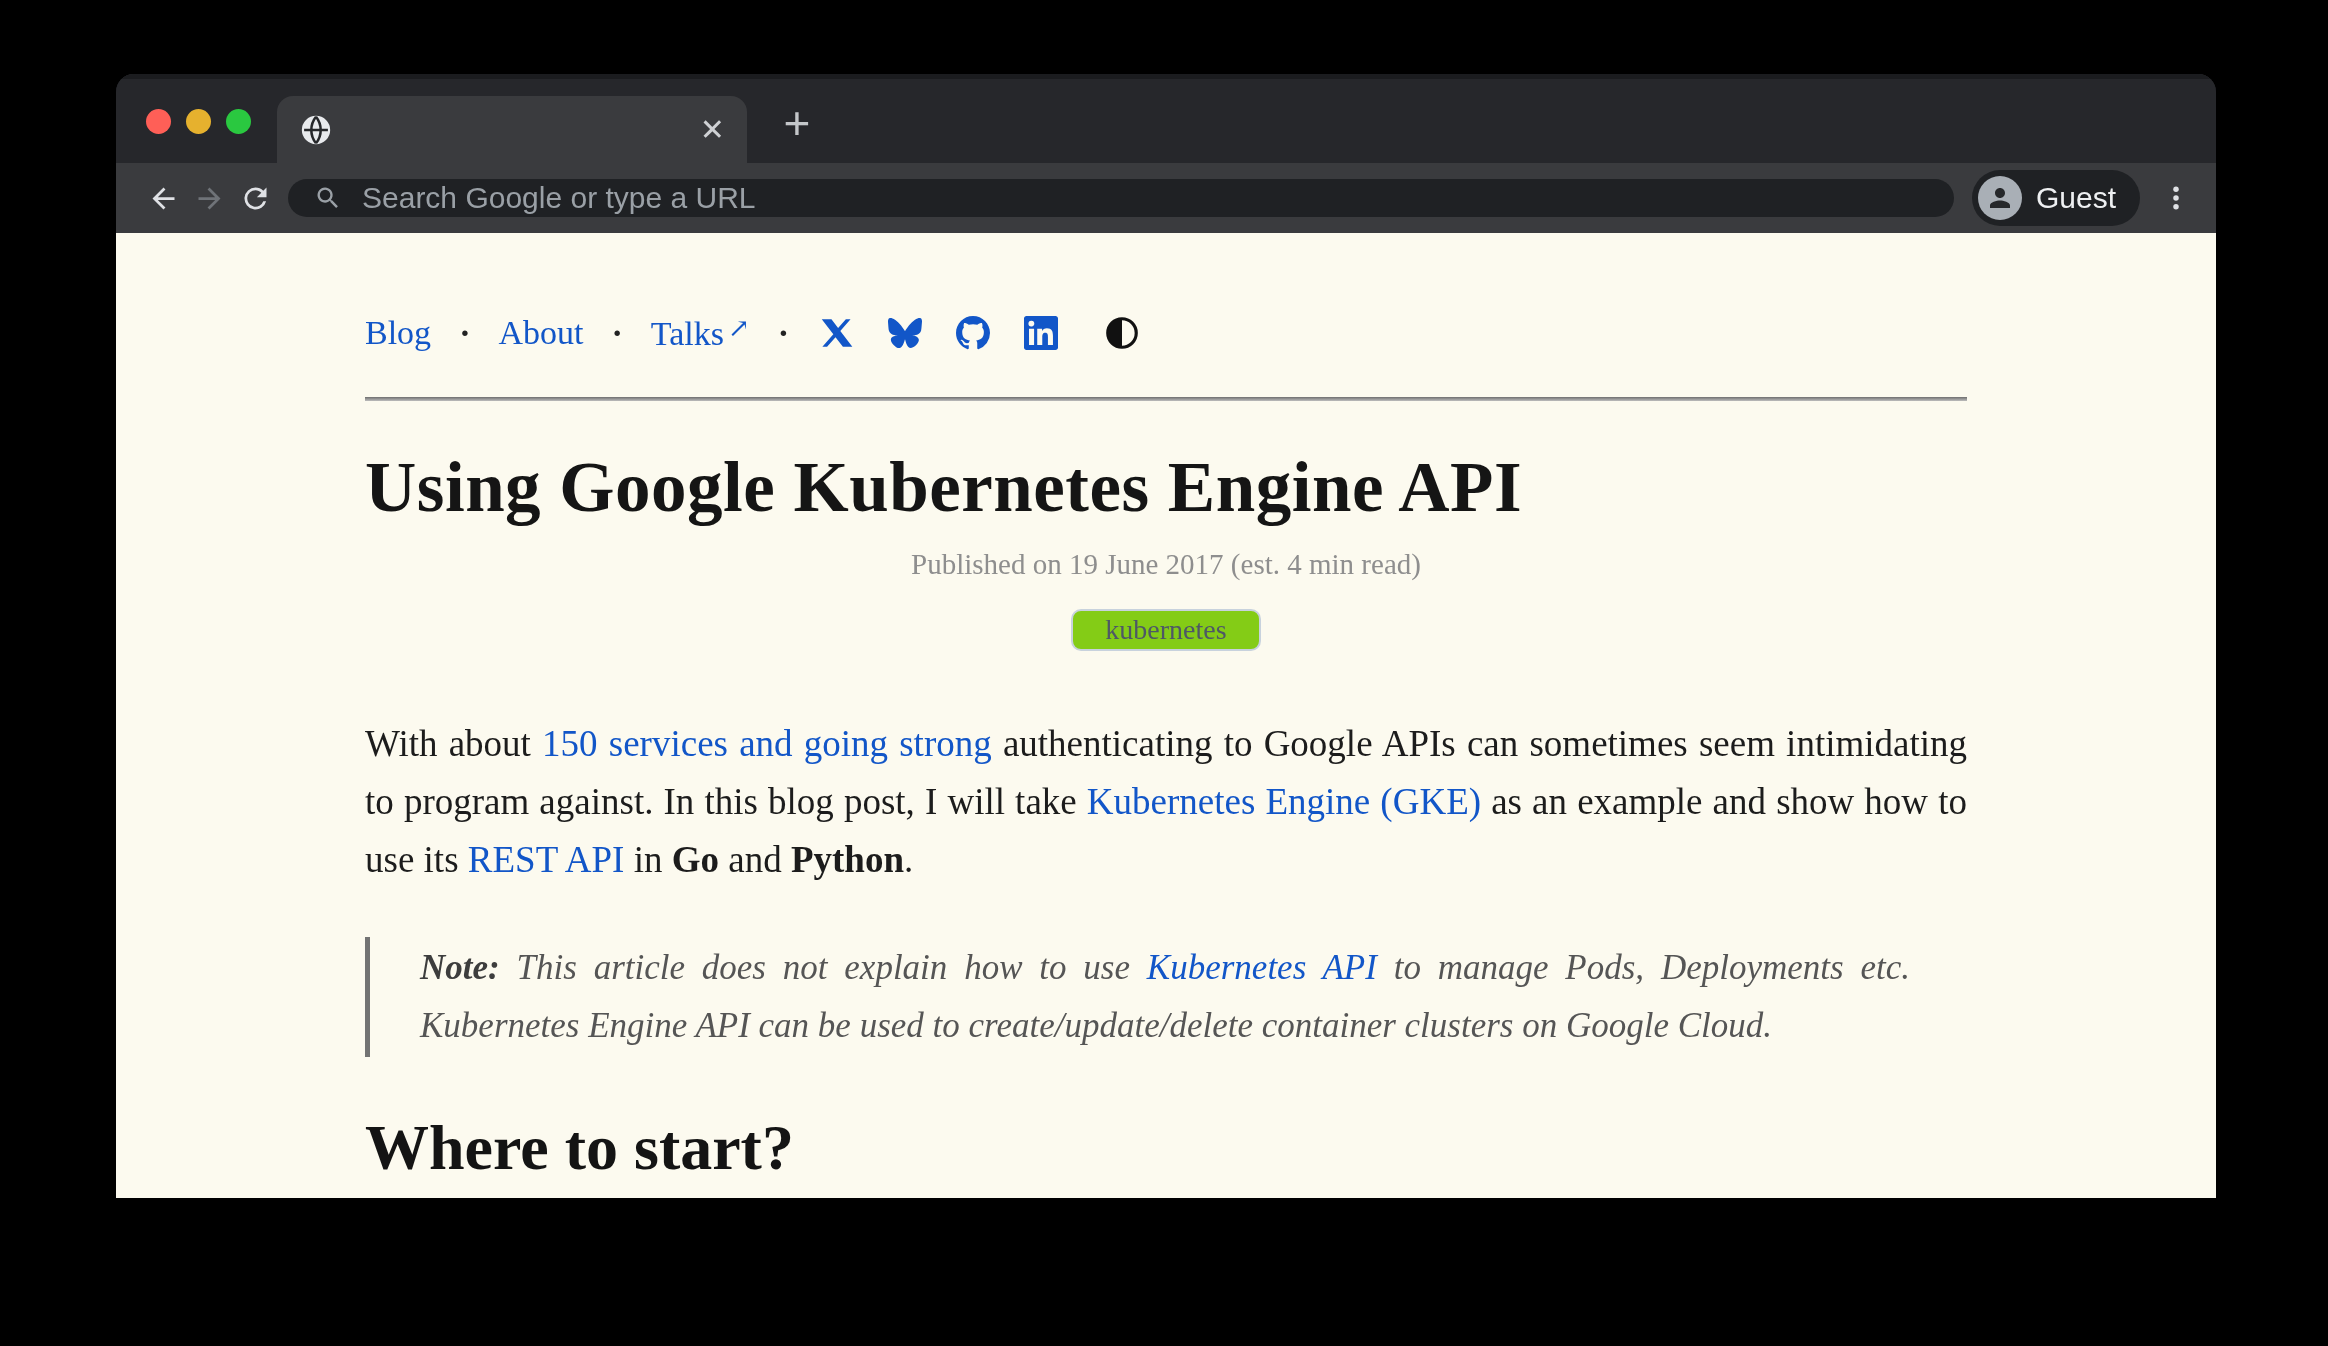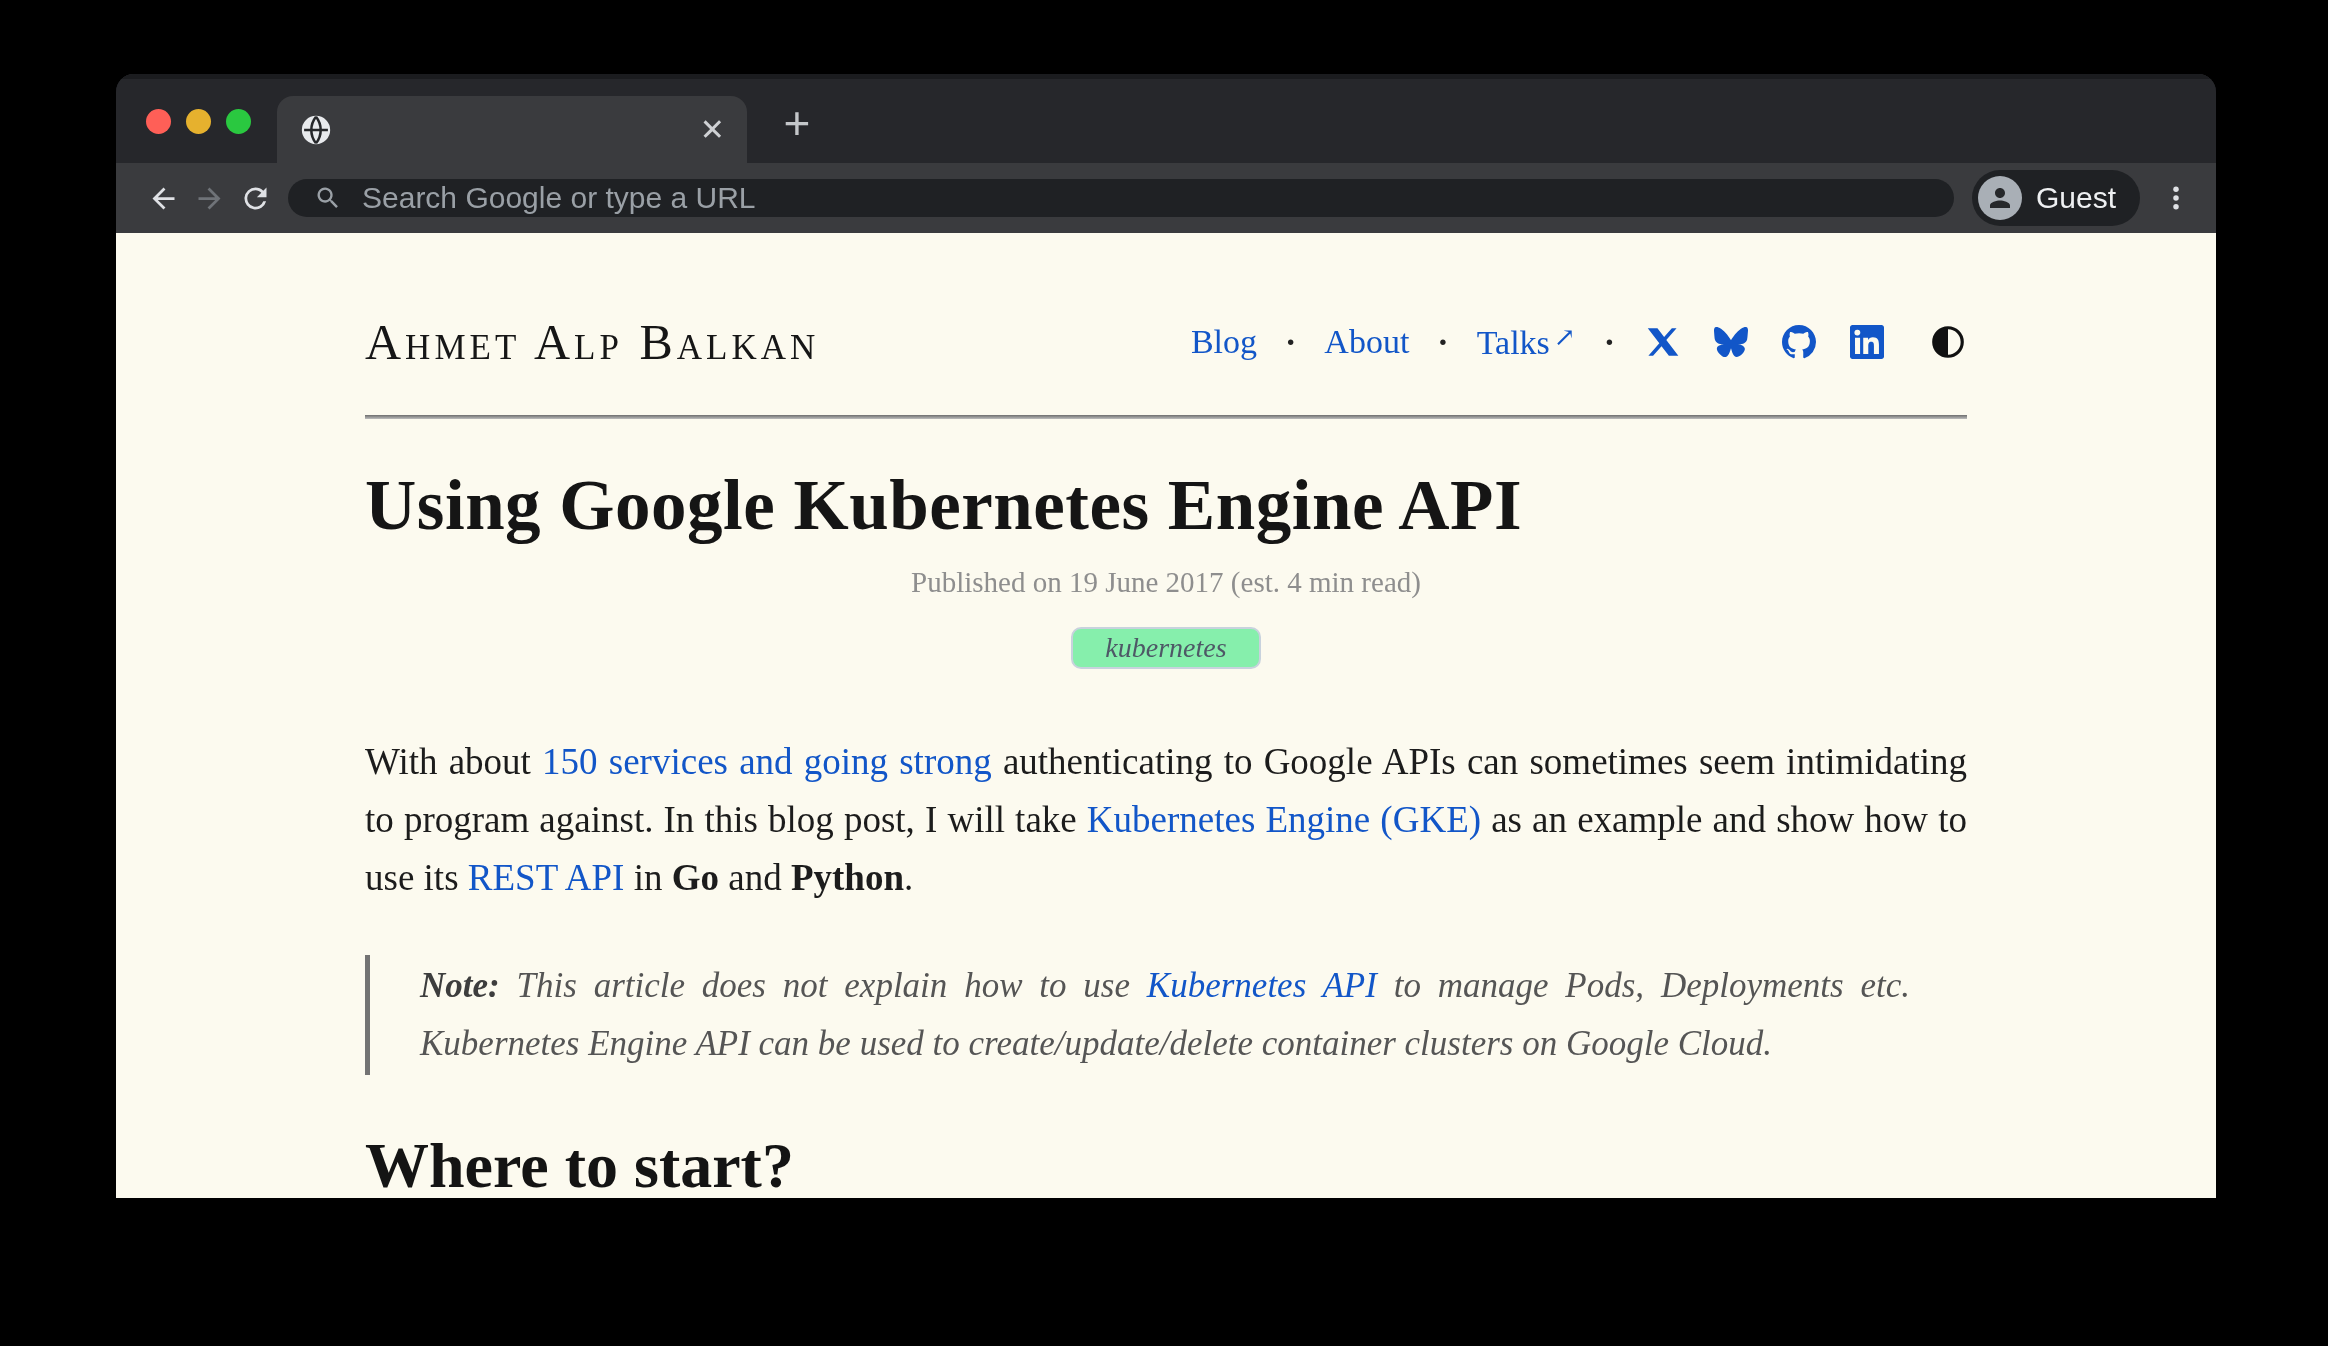"Ahmet Alp Balkan" a.site-name { html: <a>Ahmet Alp Balkan</a> -> none }
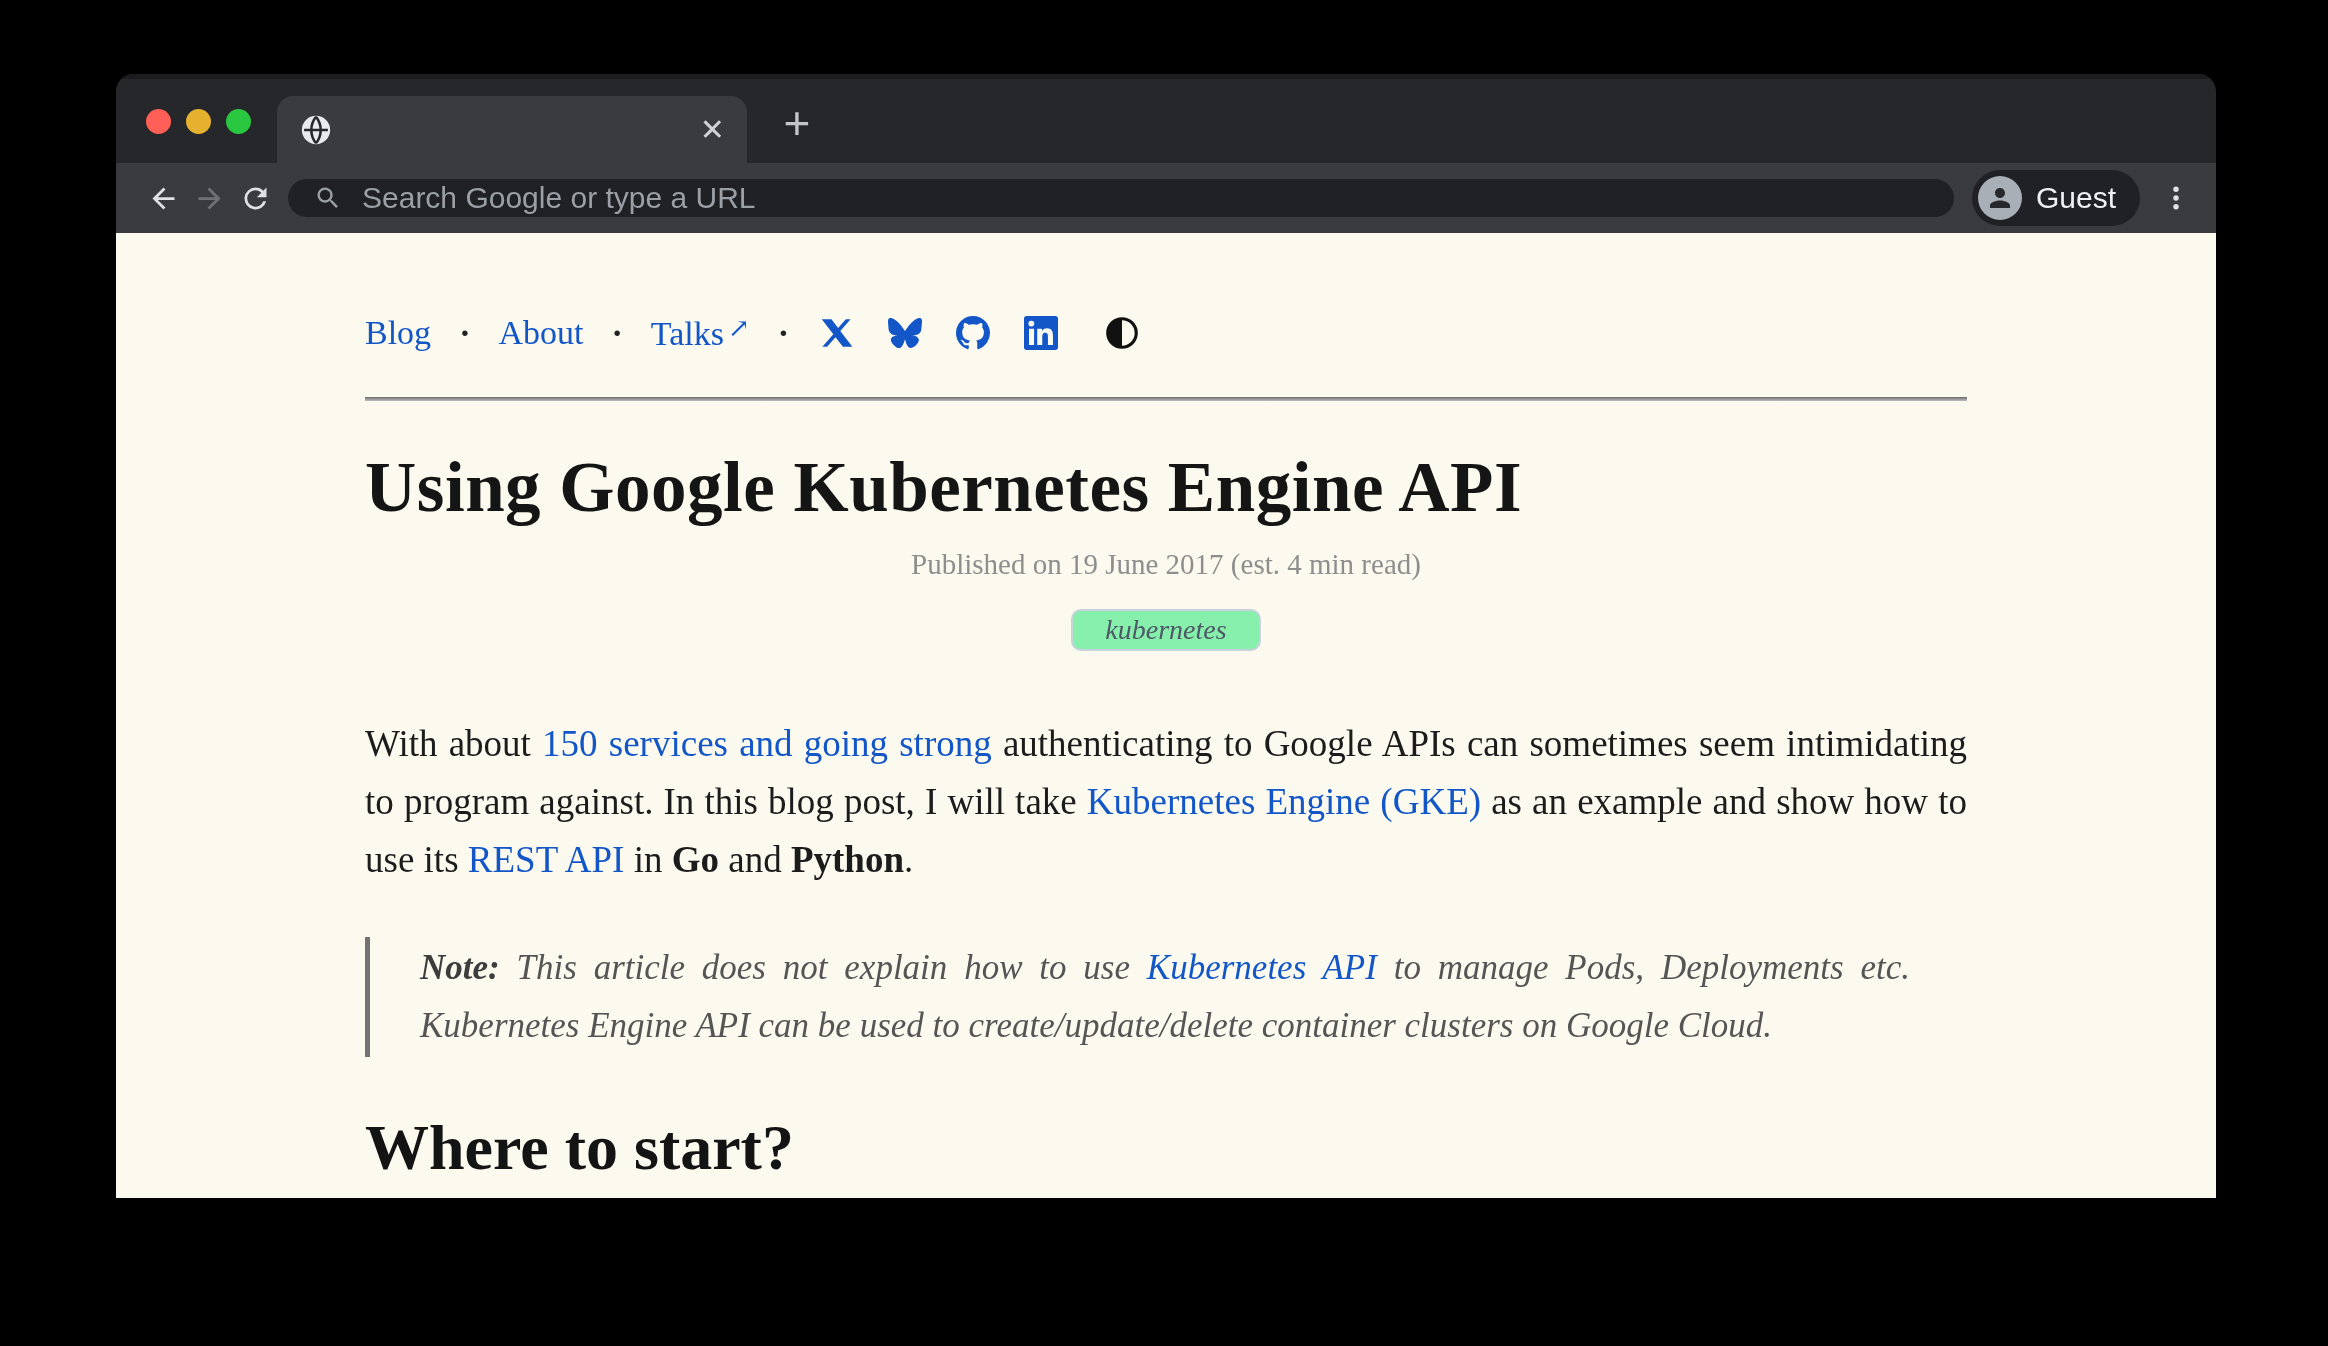"kubernetes" .tag { background: #86efac -> #84cc16; font-style: italic -> none }
